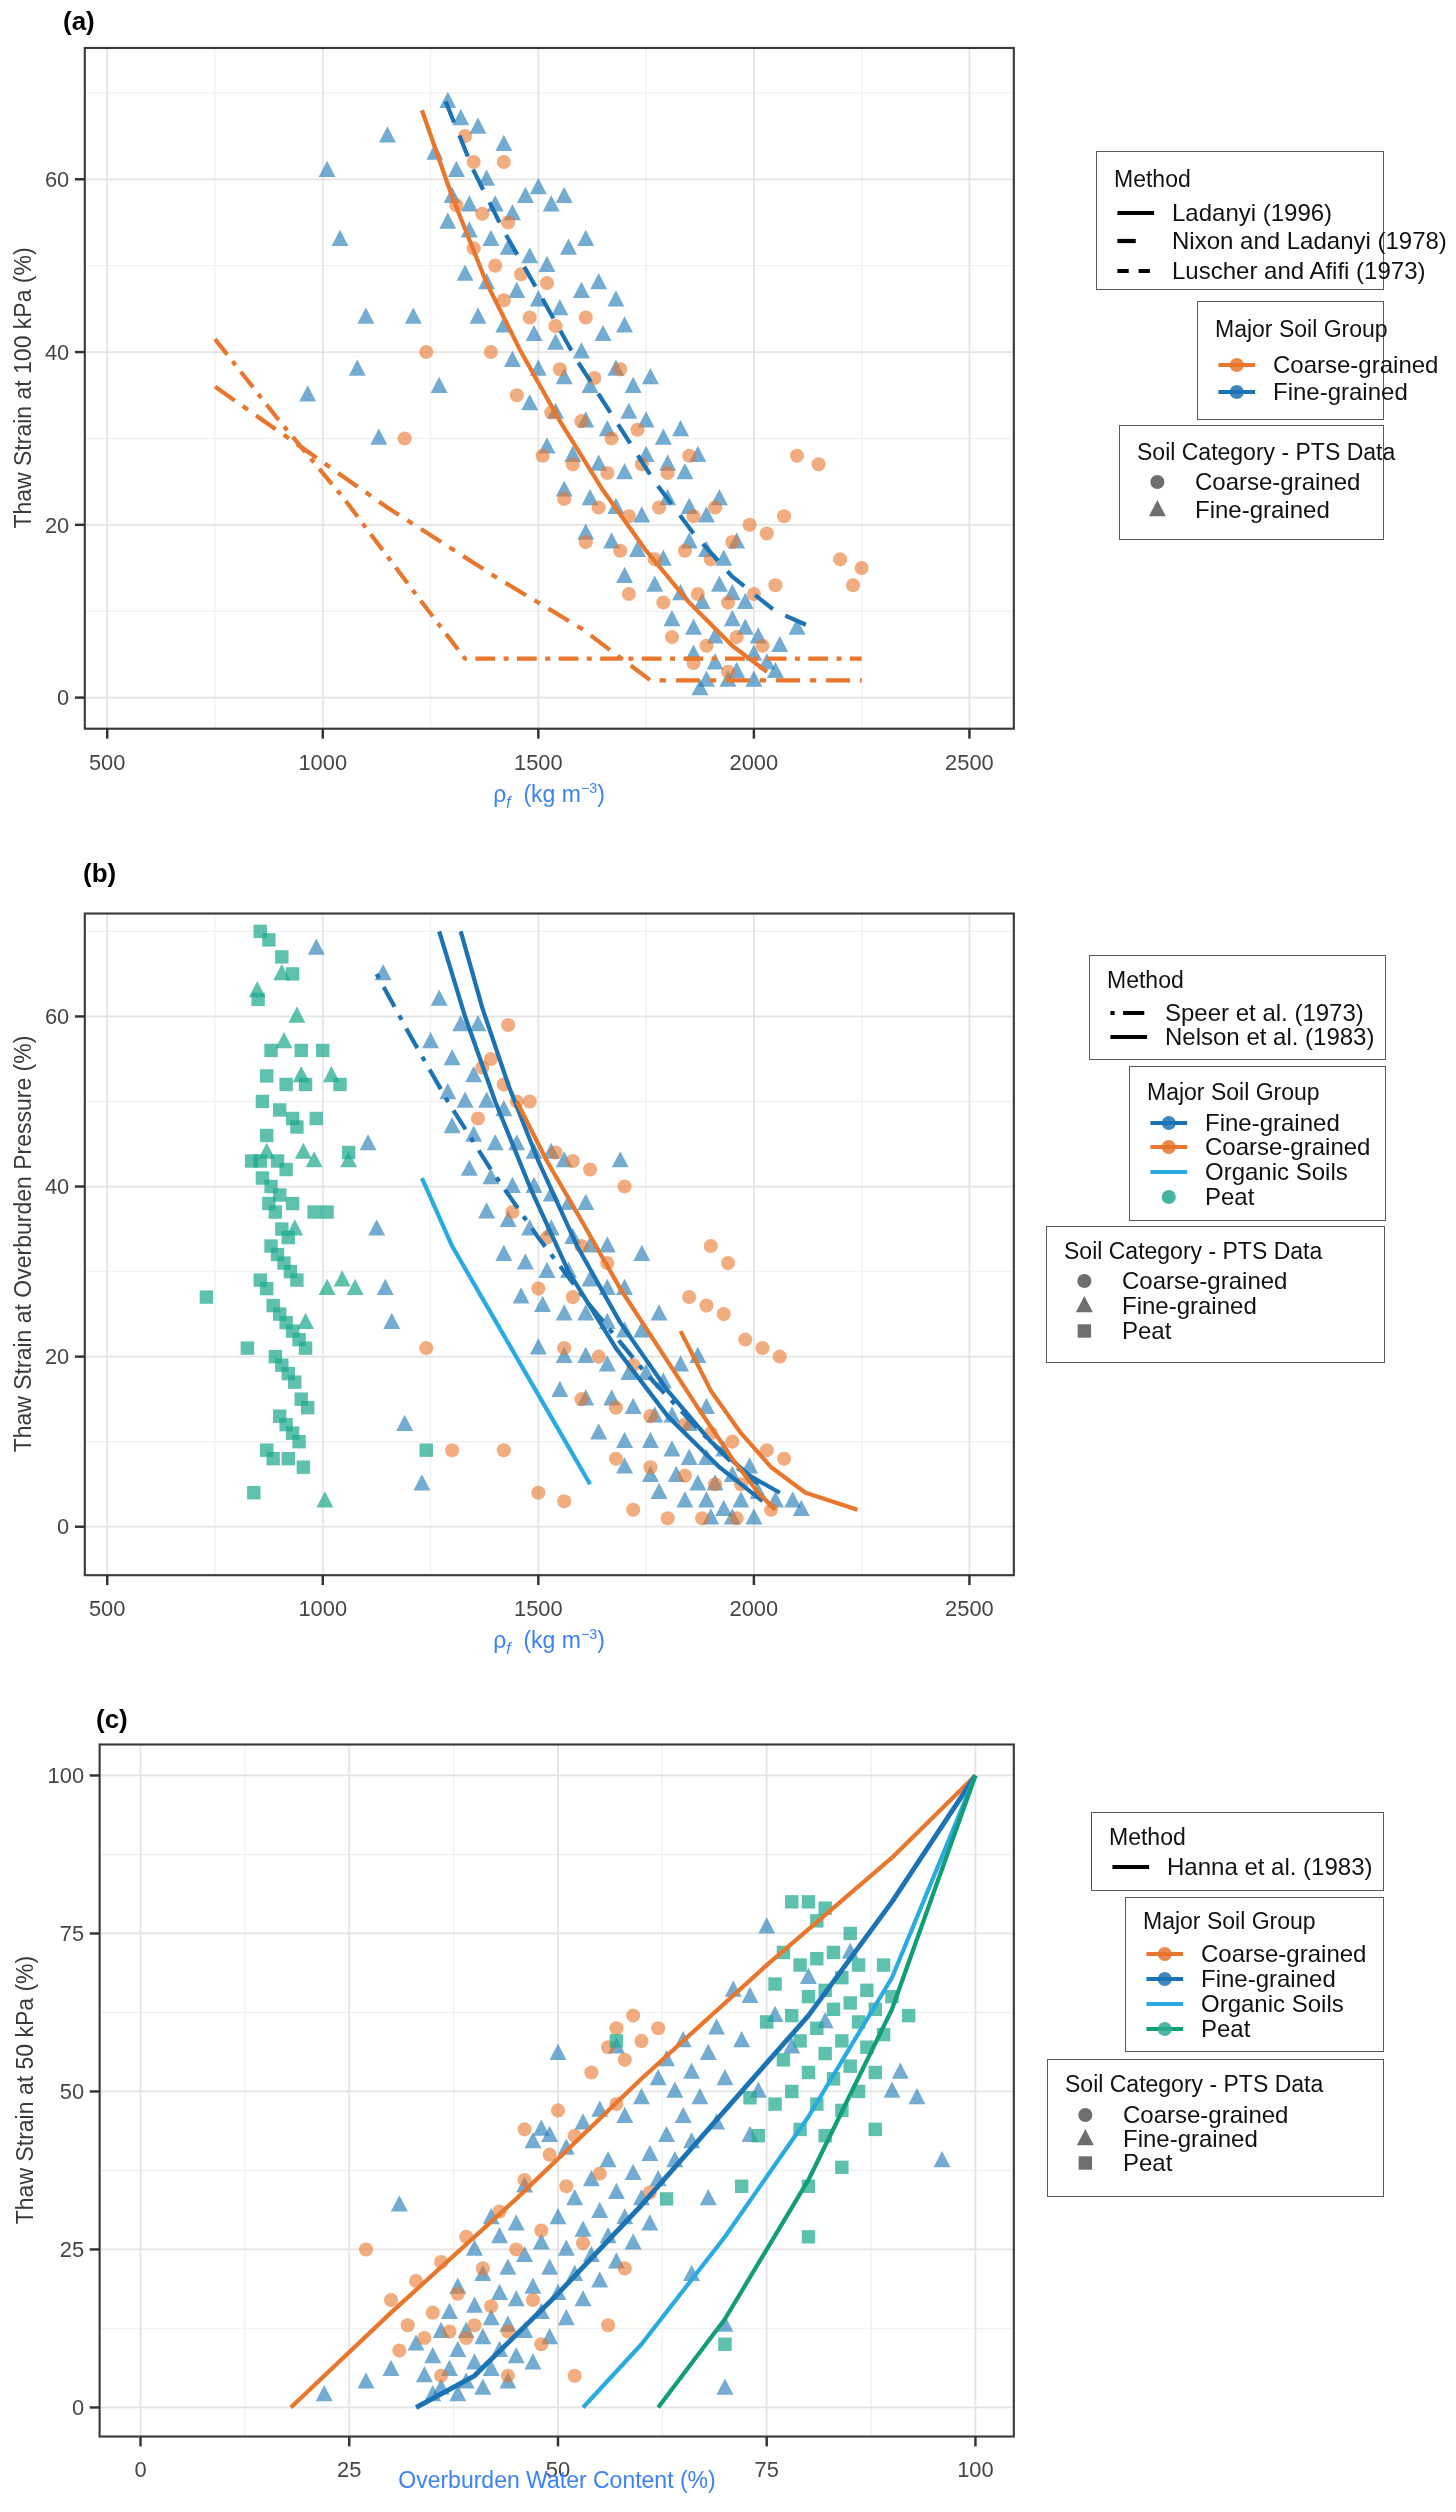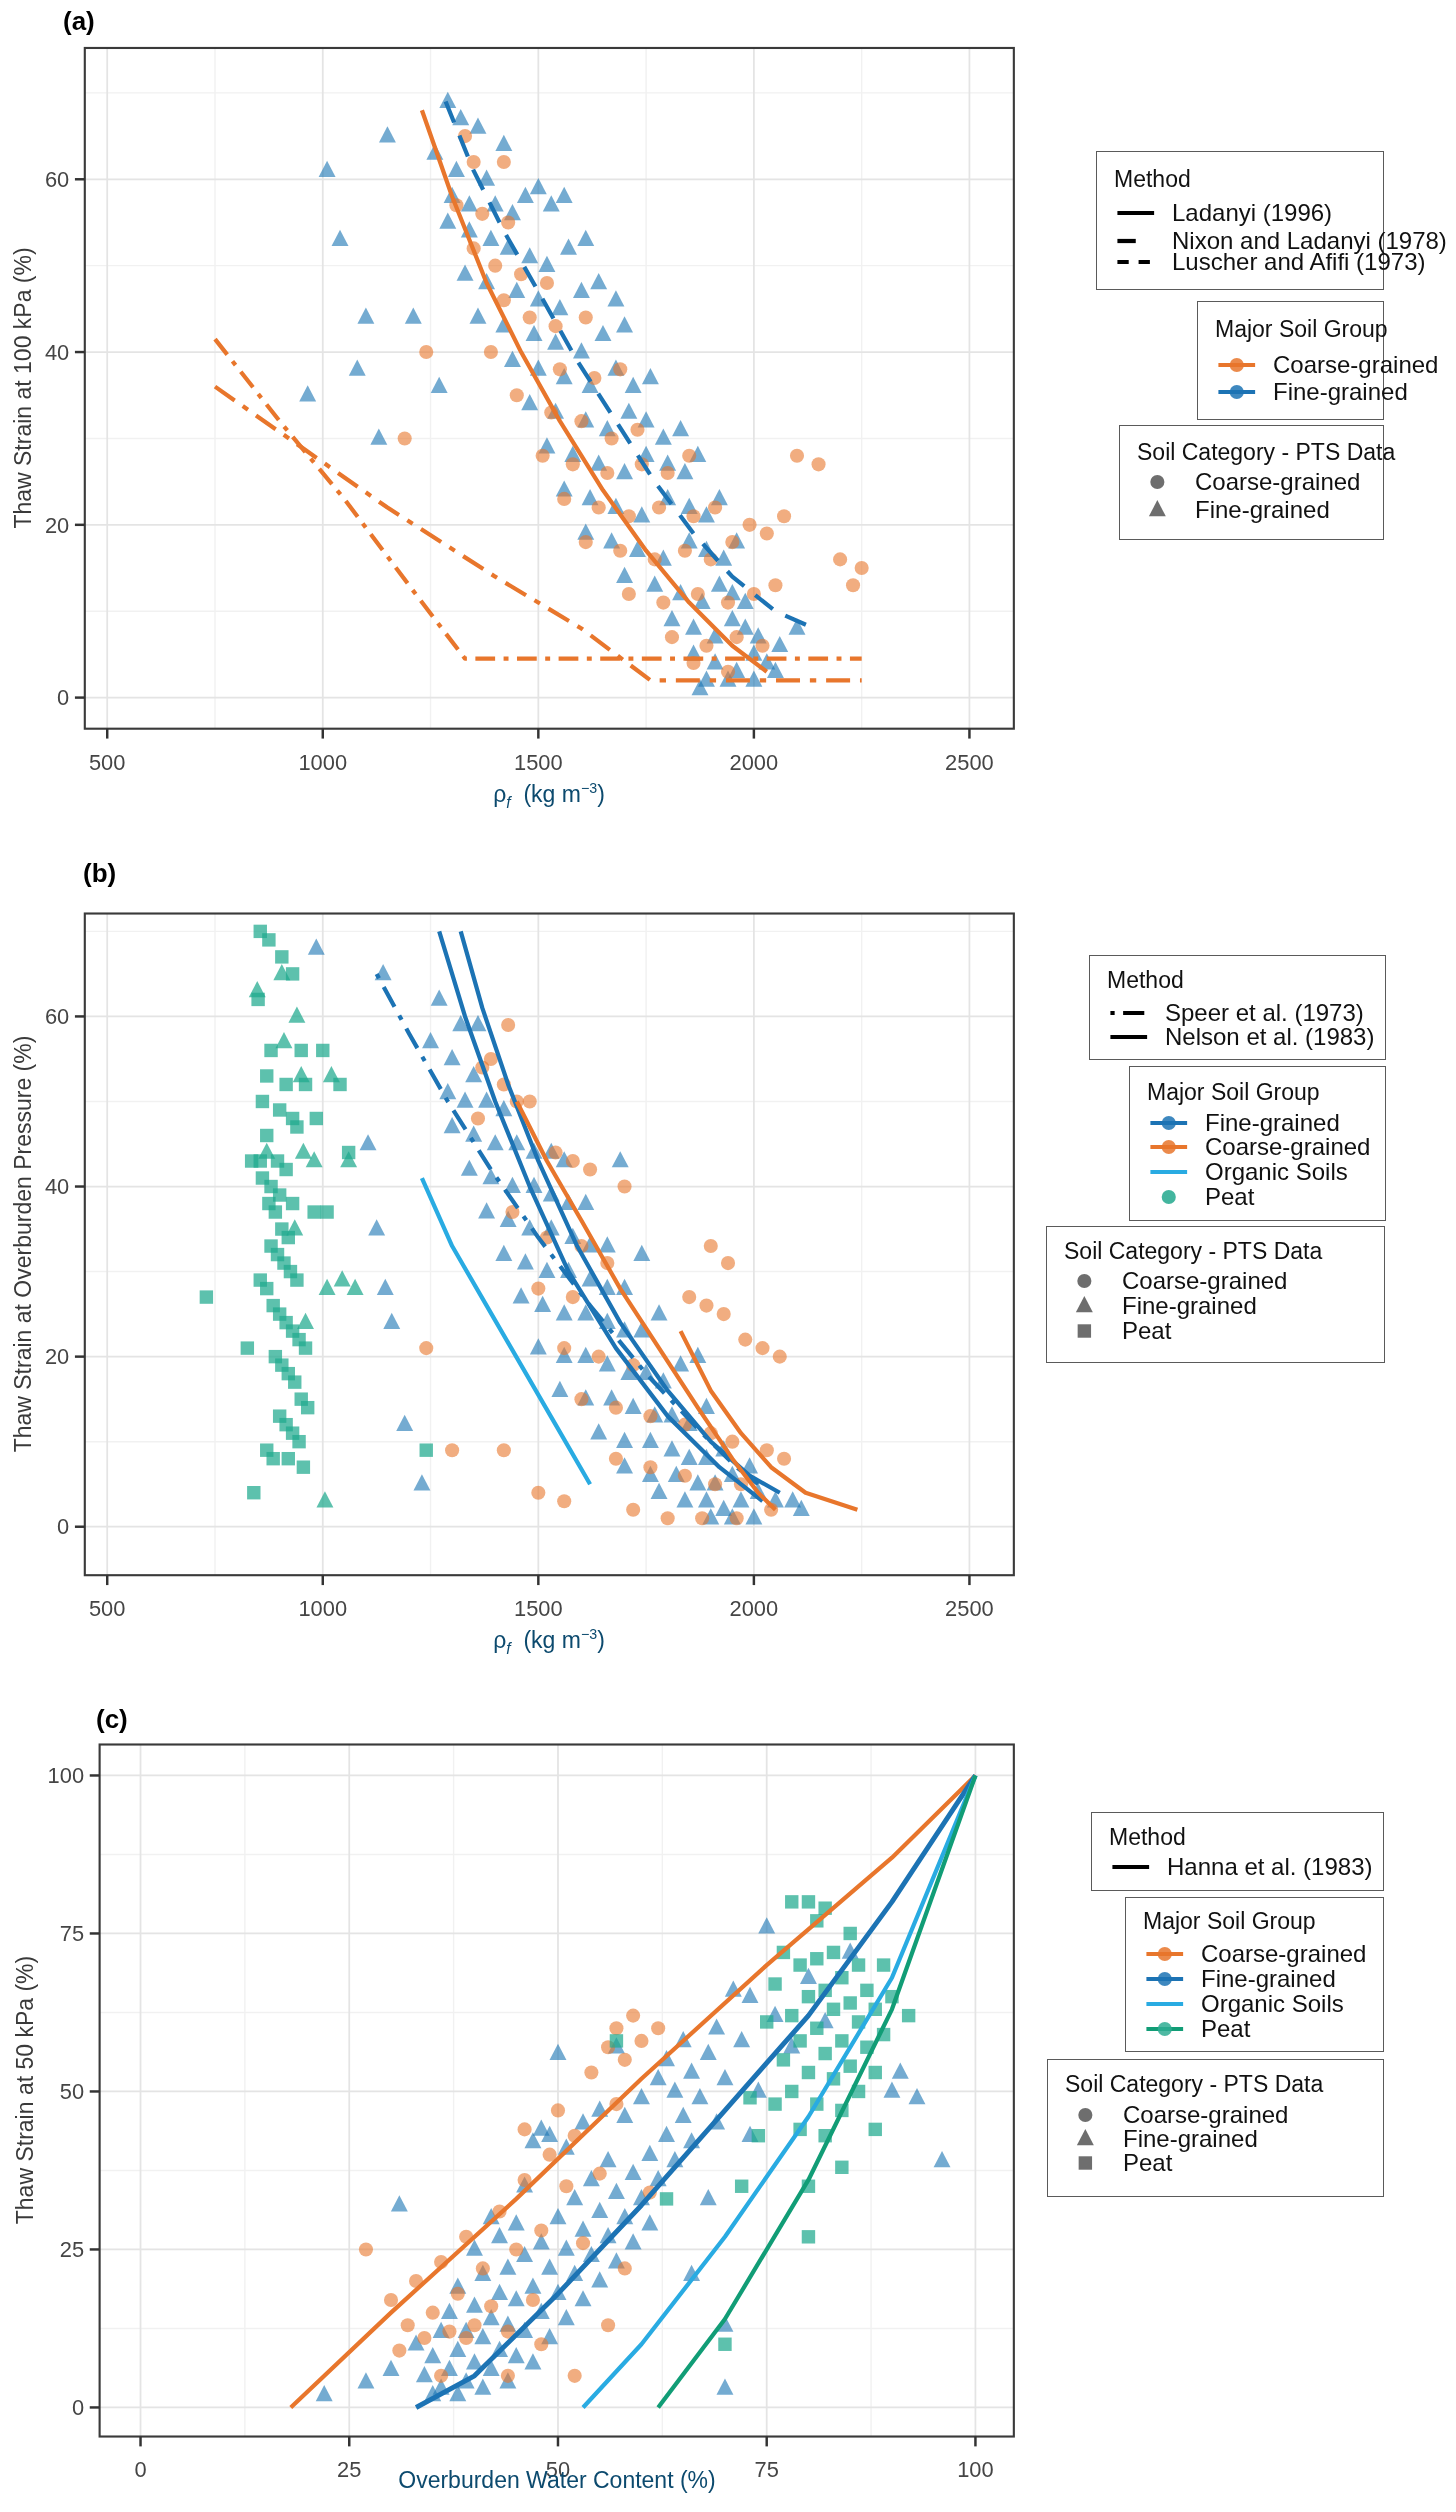"Luscher and Afifi (1973)" div.legend-item { top: 98px -> 107px }
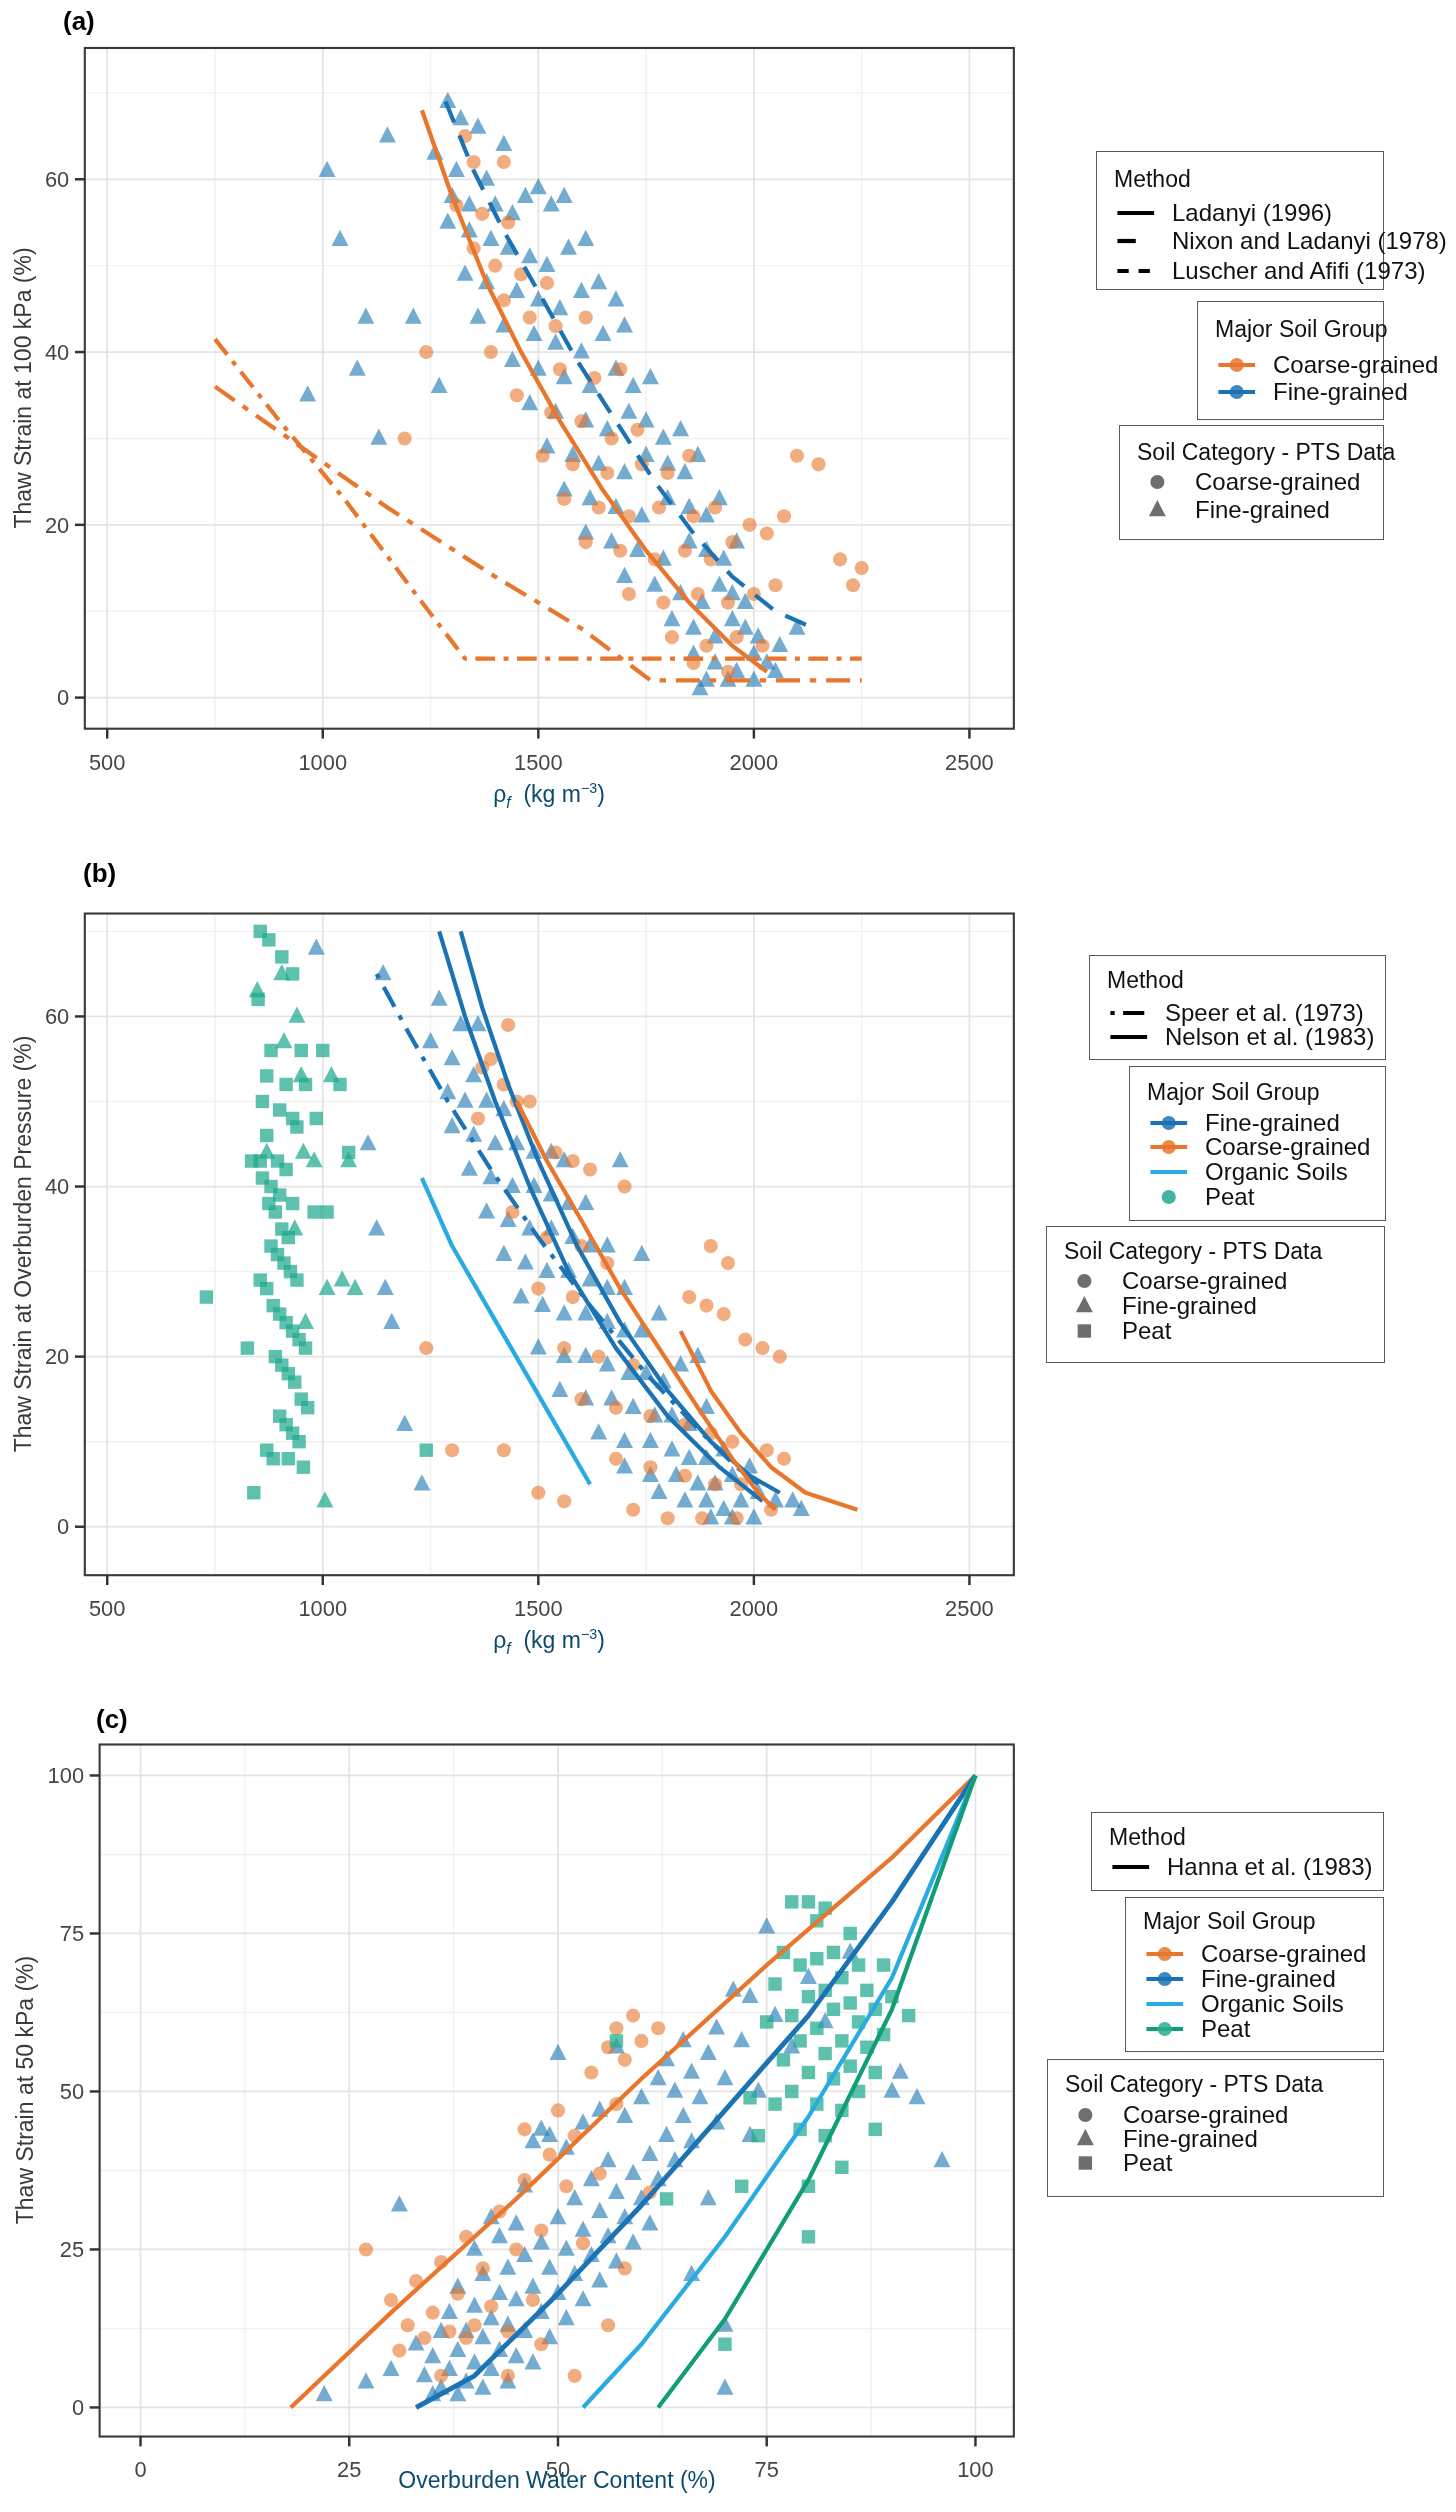"ρf (kg m−3)" .xtitle { color: #0c4a6e -> #3b82f6 }
